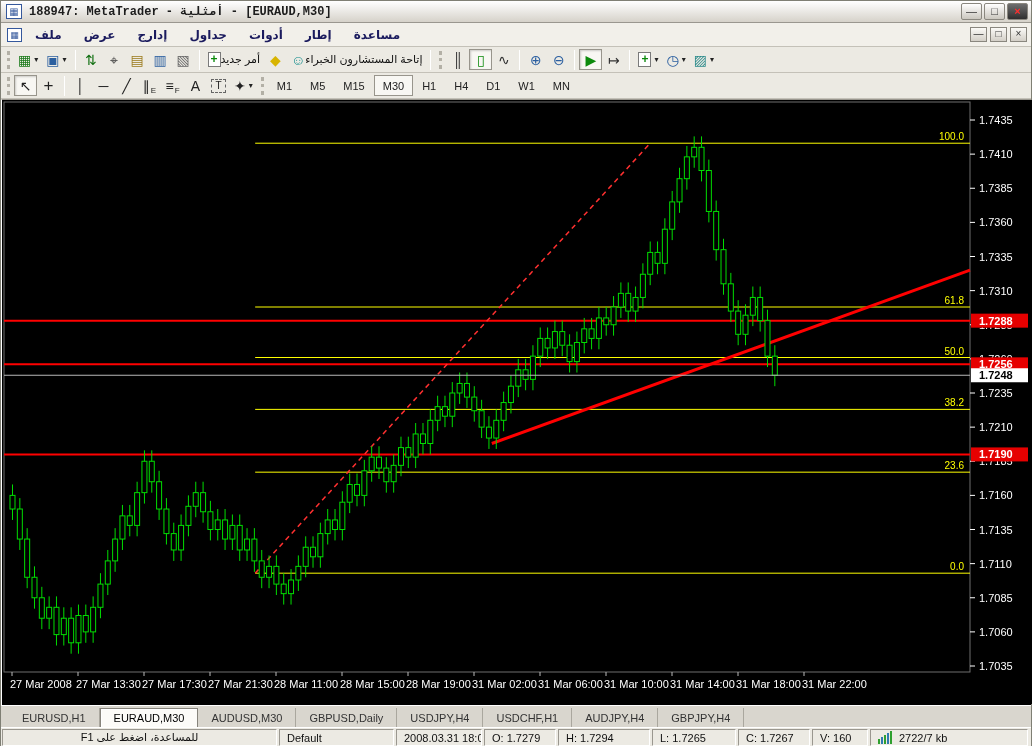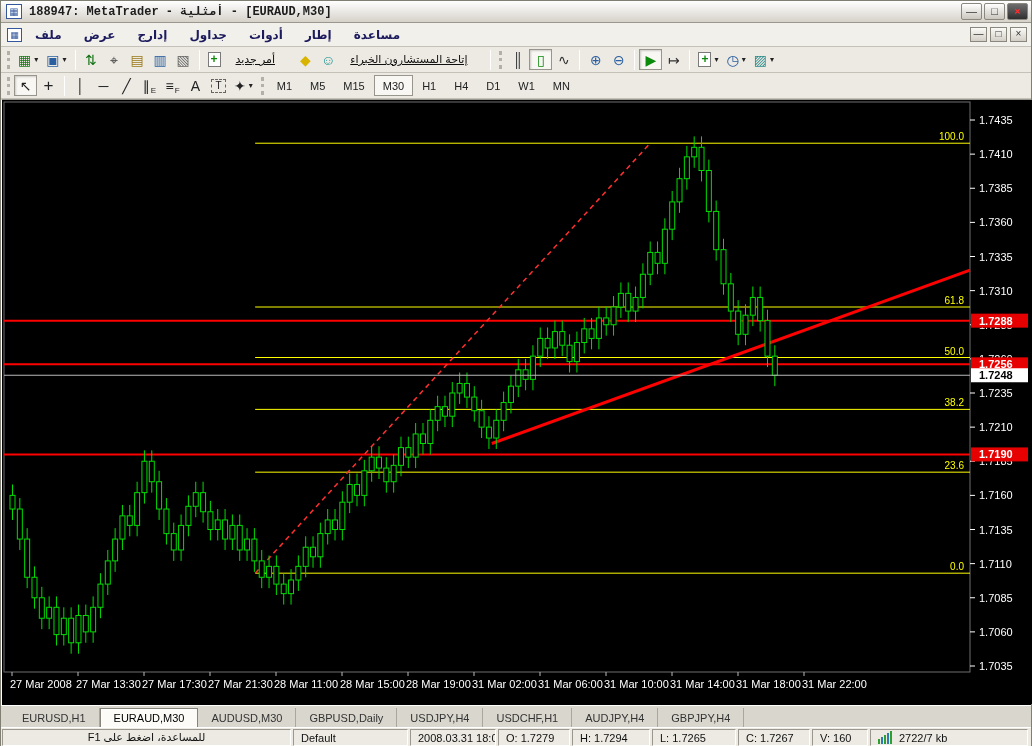"أمر جديد" .tb-lbl { margin: 0 15px -> 0 0; text-decoration: underline -> none }
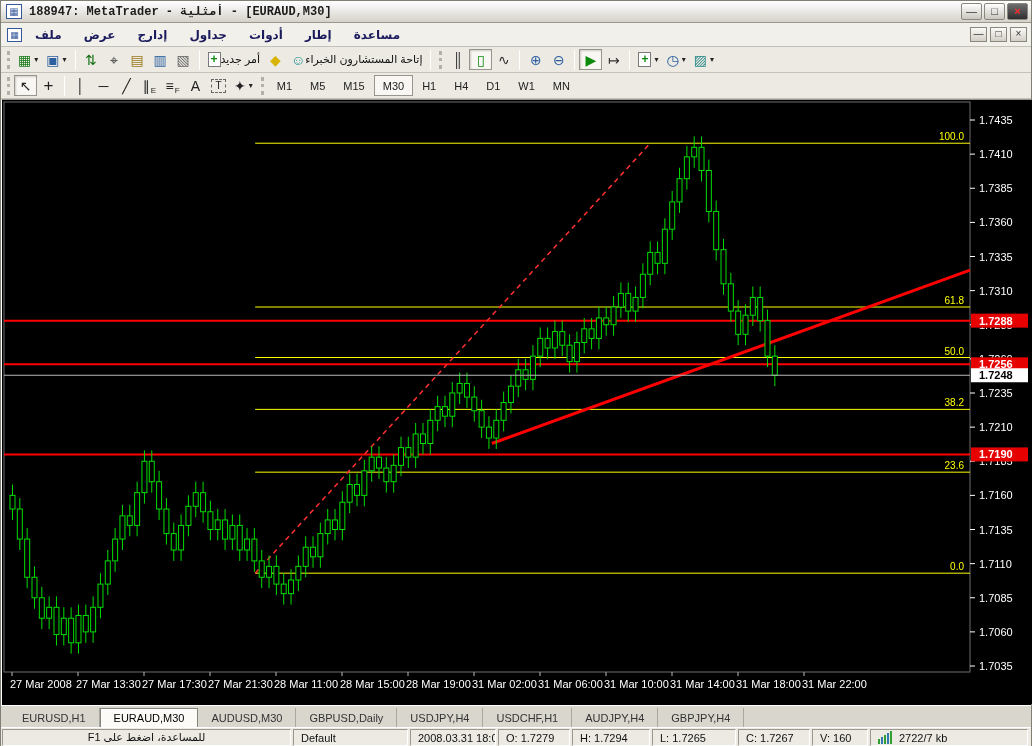"H: 1.7294" span.sb-panel { width: 78px -> 92px }
